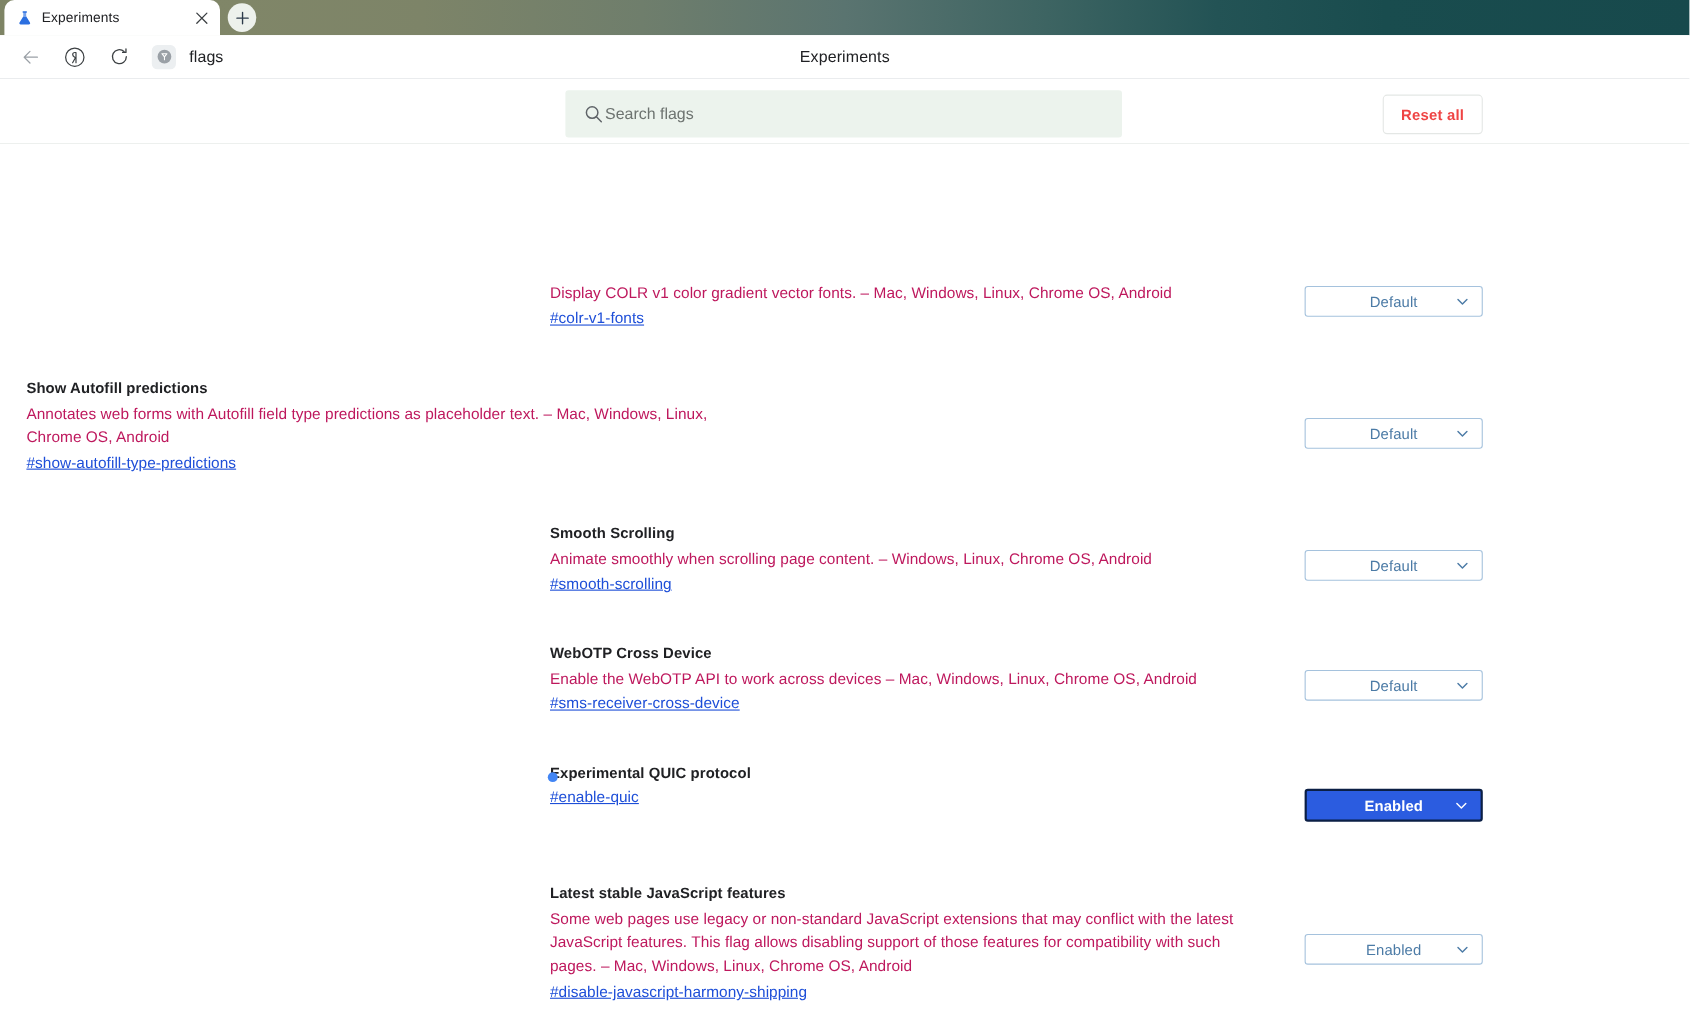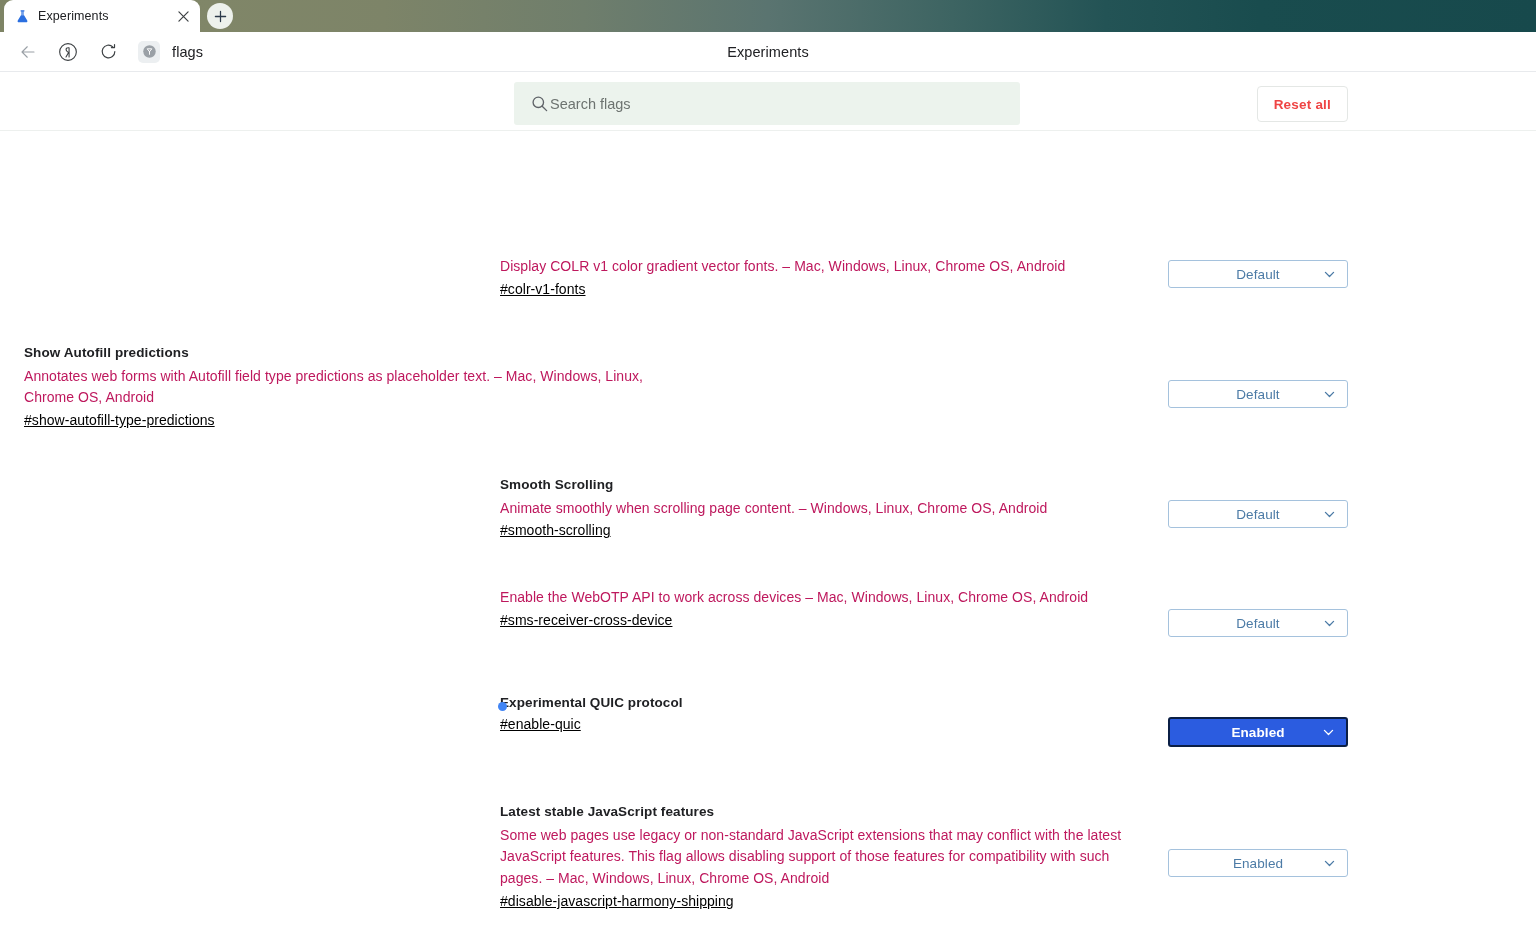"Default" .sel { width: 180px -> 162px }
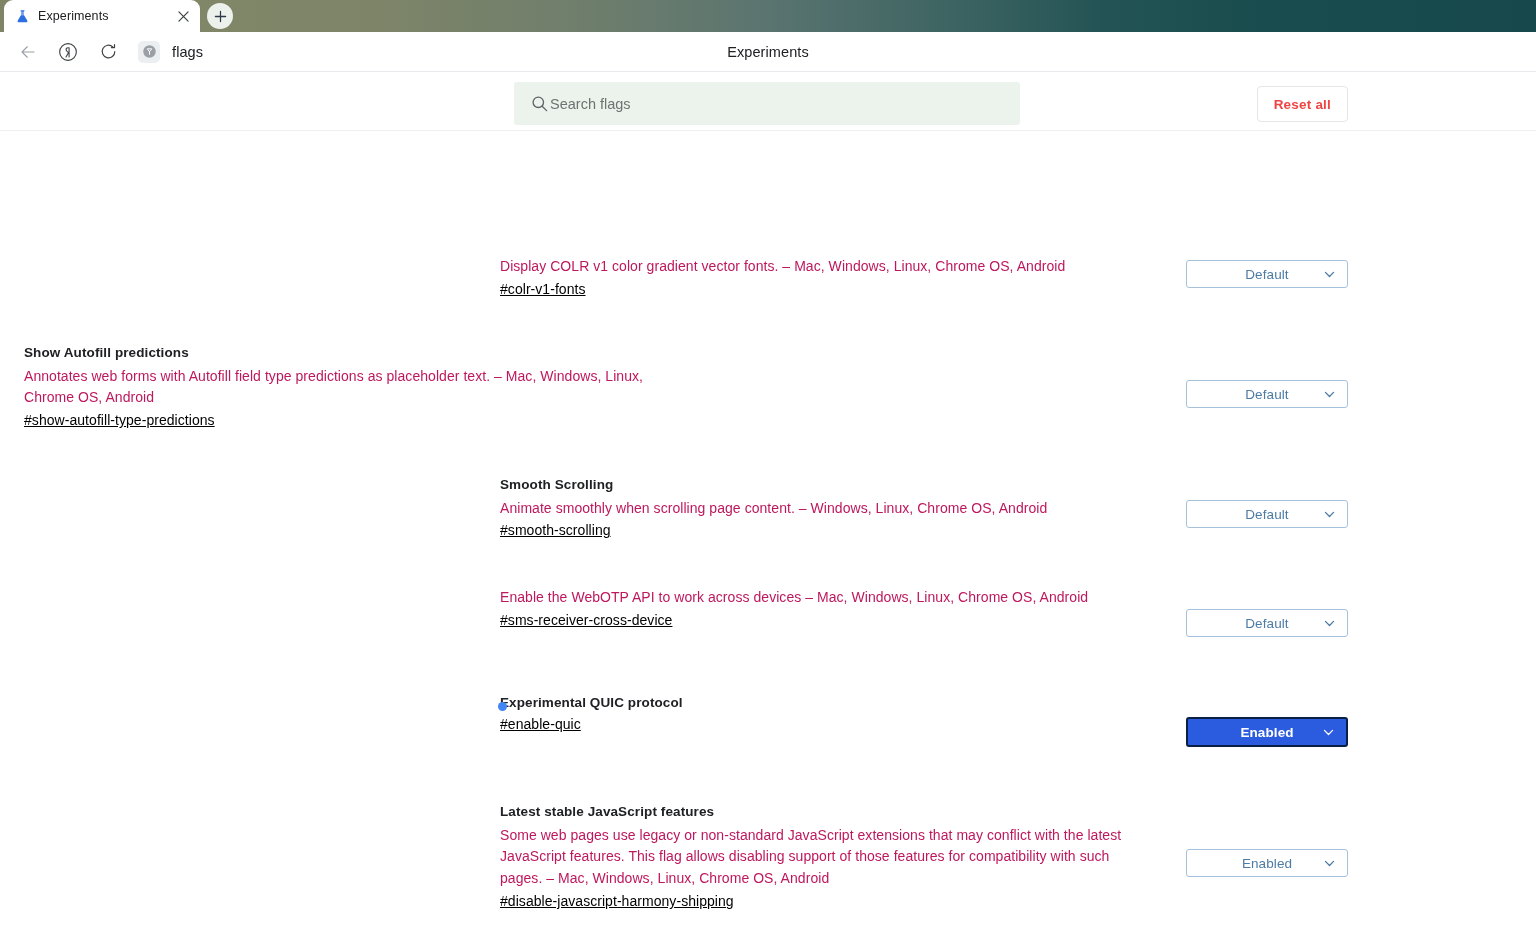"#colr-v1-fonts" .flag-link { color: #000000 -> #1d4ed8 }
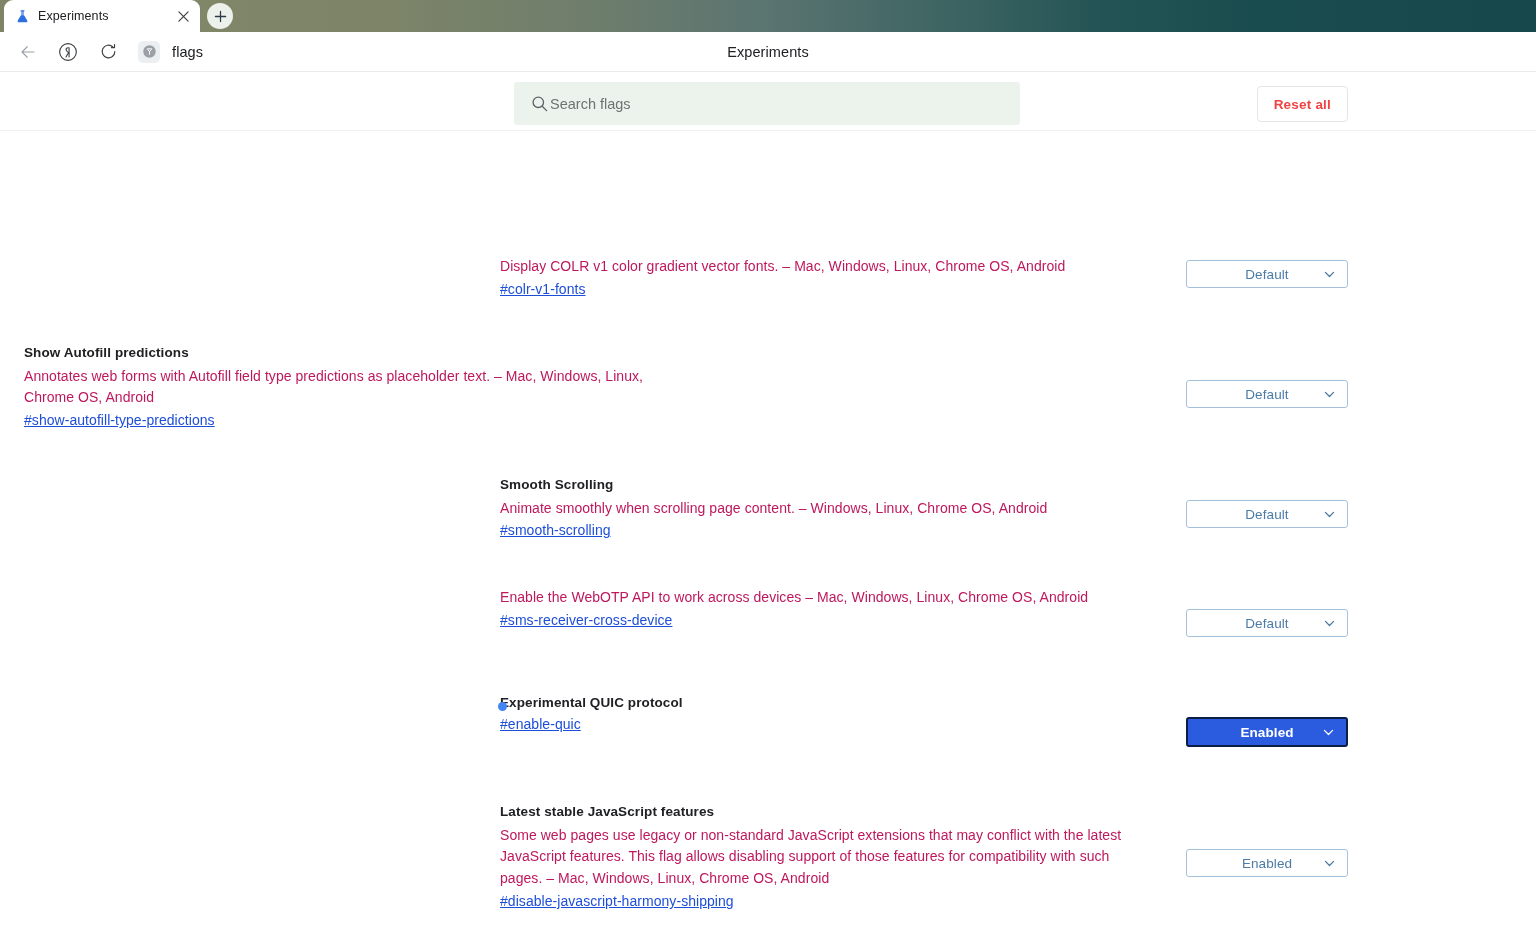"WebOTP Cross Device" div.flag-name { html: none -> <div>WebOTP Cross Device</div> }
